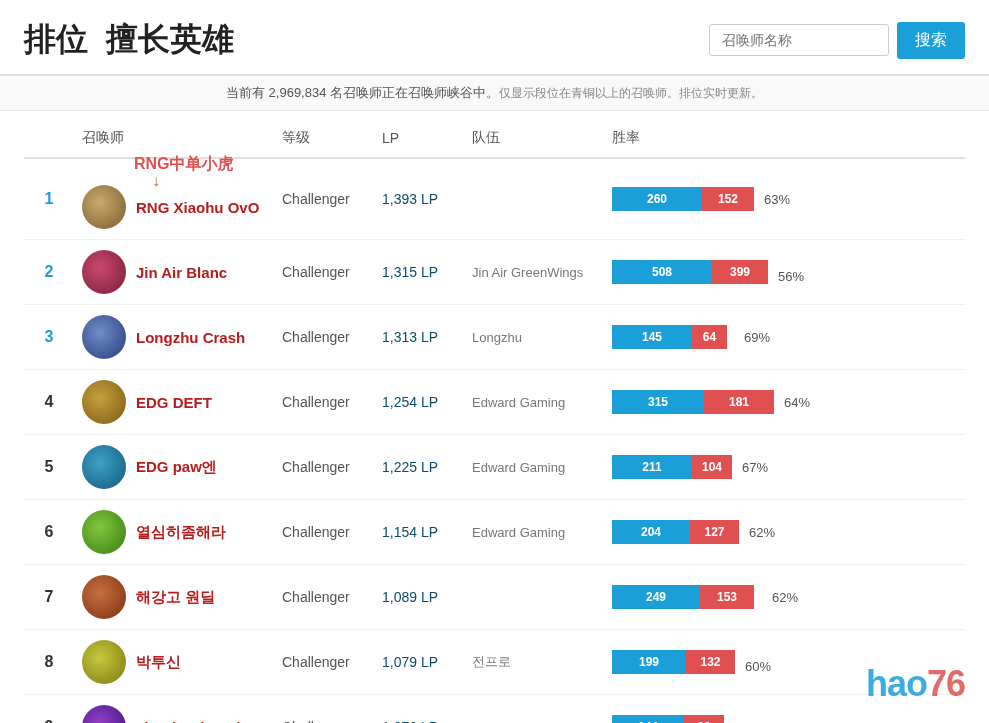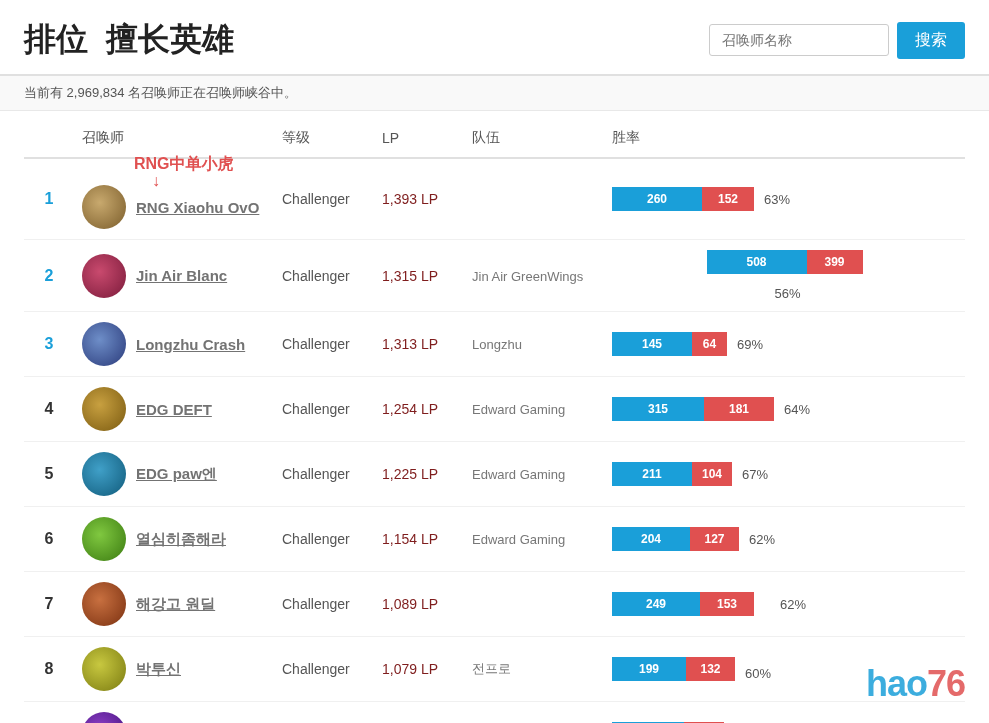"当前有 2,969,834 名召唤师正在召唤师峡谷中。" .sub-info { justify-content: space-between -> center }
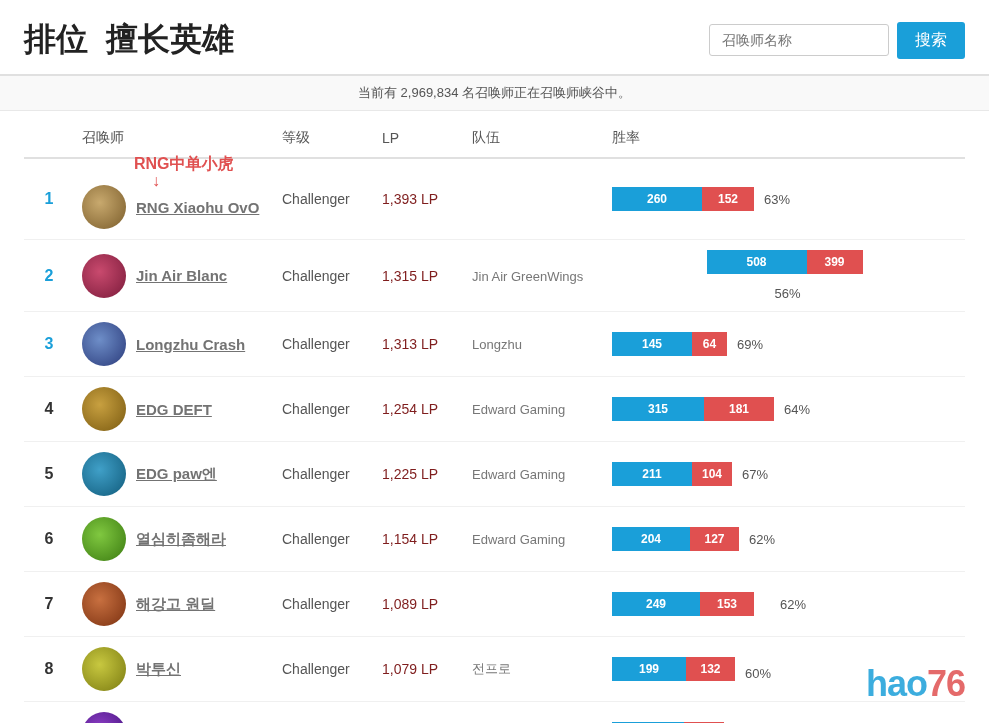"仅显示段位在青铜以上的召唤师。排位实时更新。" span.sub-info-right { html: none -> <span>仅显示段位在青铜以上的召唤师。排位实时更新。</span> }
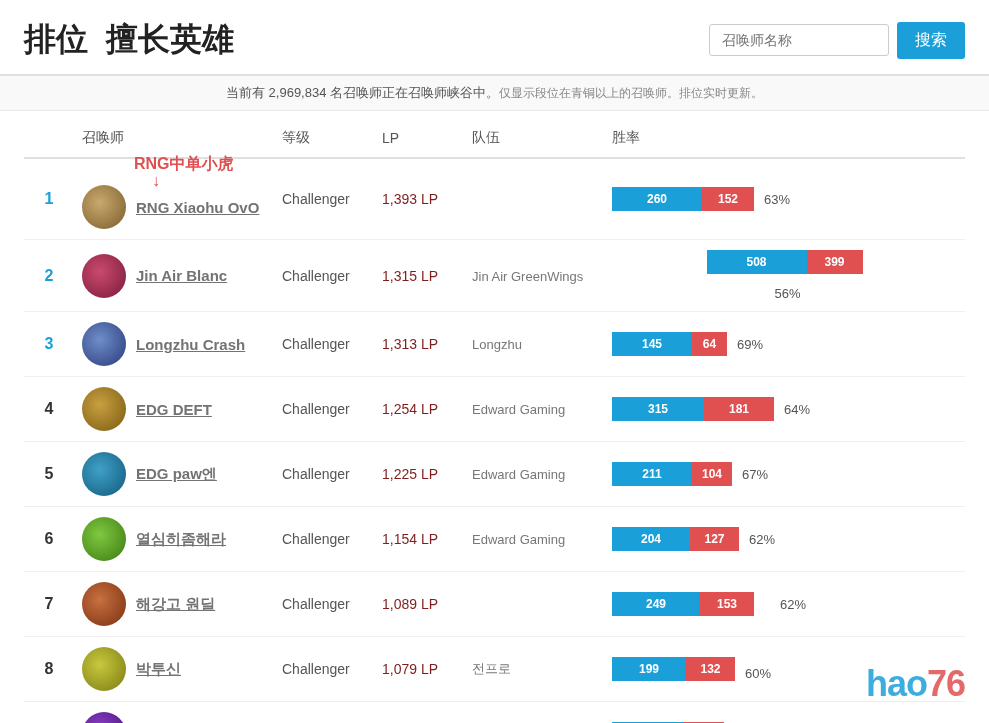"RNG Xiaohu OvO" .summoner-name { color: #737373 -> #b91c1c; text-decoration: underline -> none }
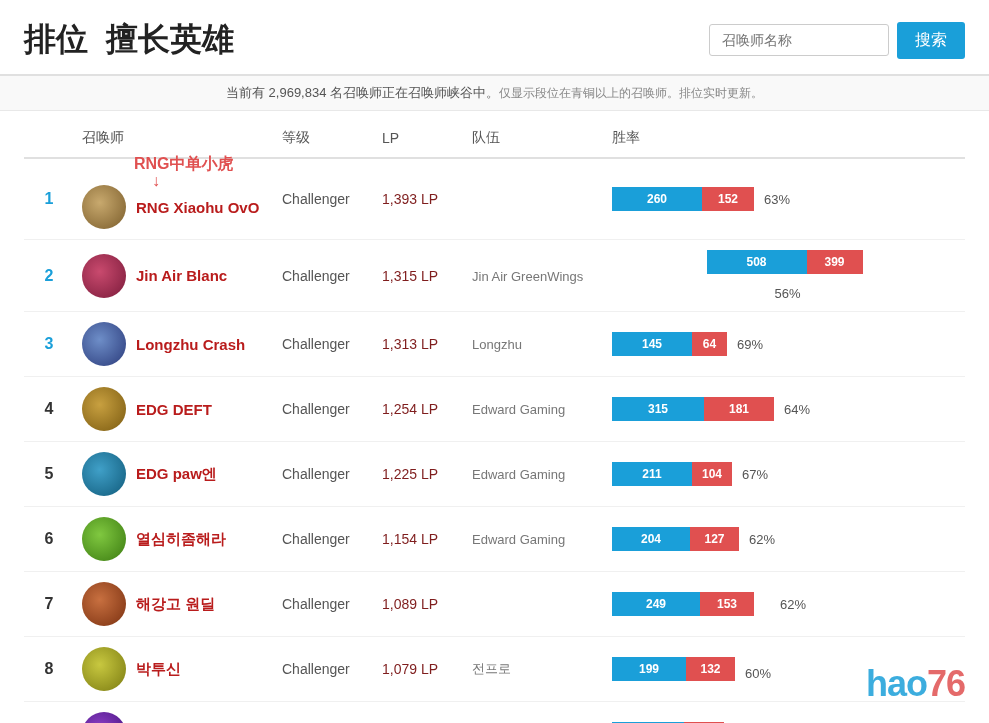"1,393 LP" .lp-text { color: #7f1d1d -> #0c4a6e }
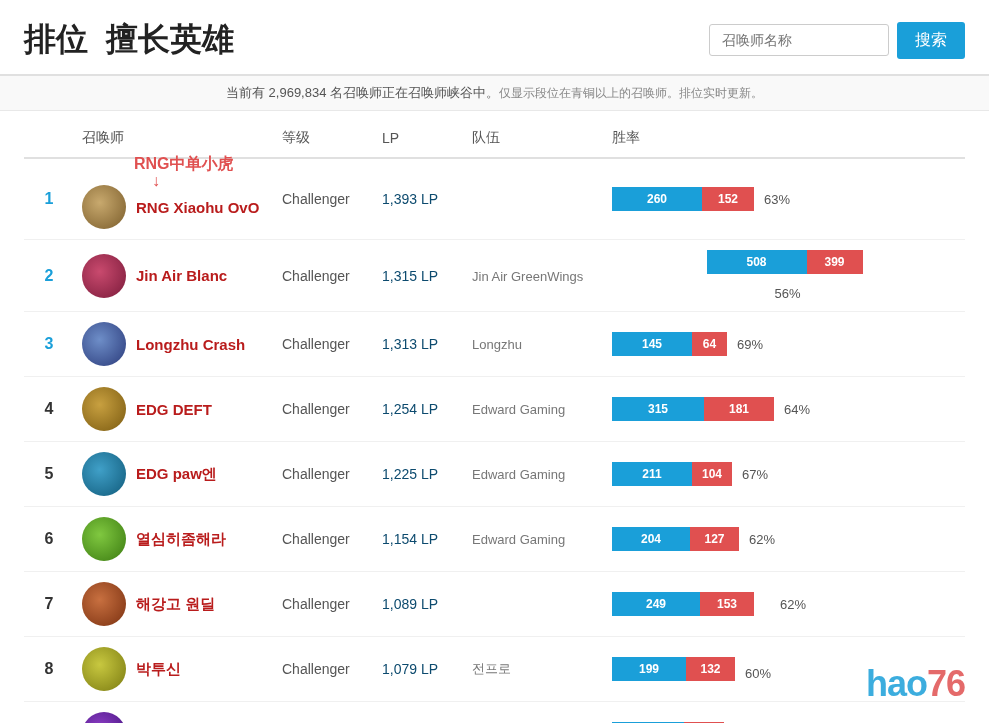"508" div { align-items: center -> flex-end; flex-direction: column -> none; gap: 12px -> 4px }
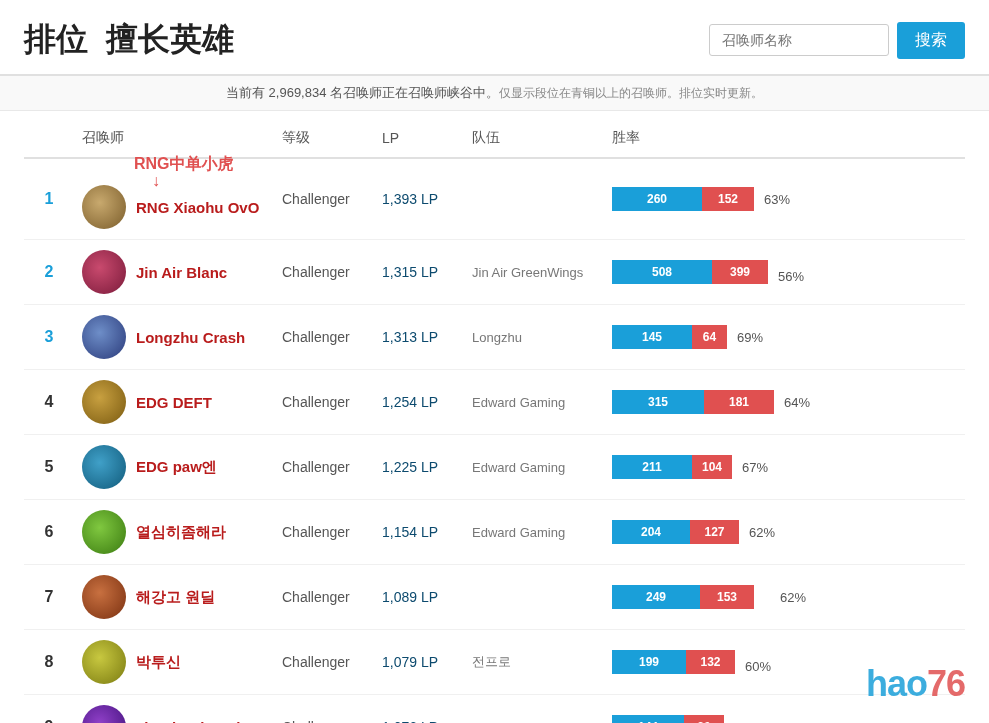"145" div { gap: 4px -> 11px }
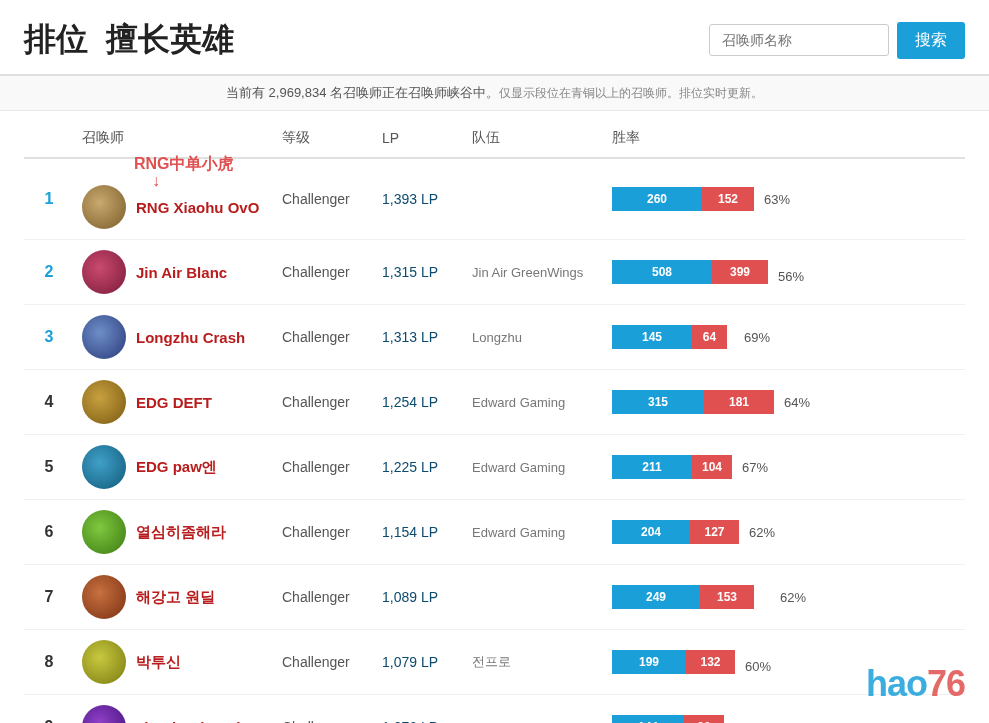"249" div { gap: 20px -> 12px }
